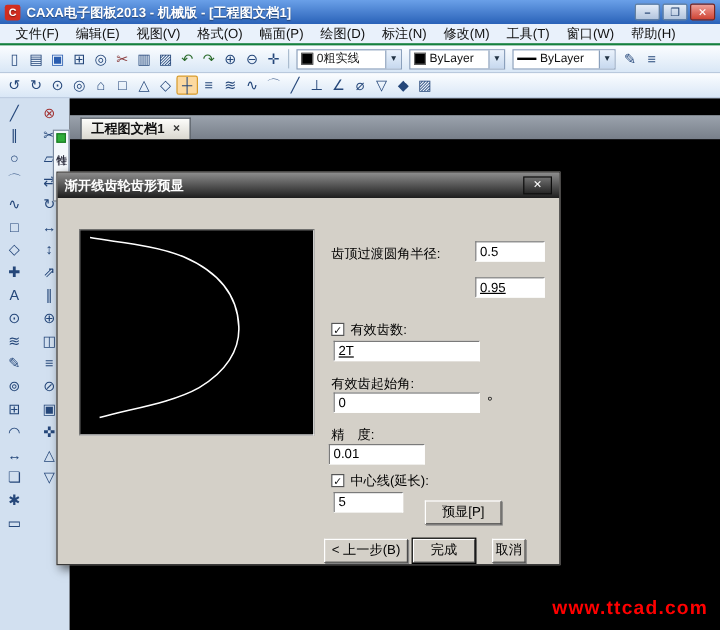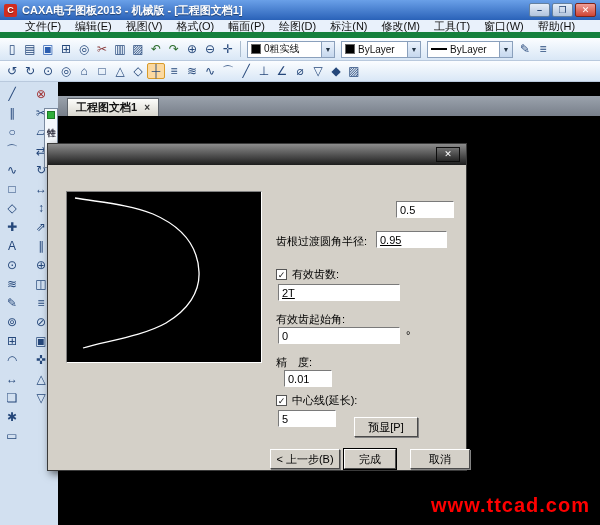"文件(F)" .menubar { border-bottom: 6px solid #15803d -> 2px solid #15803d; padding-left: 18px -> 6px }
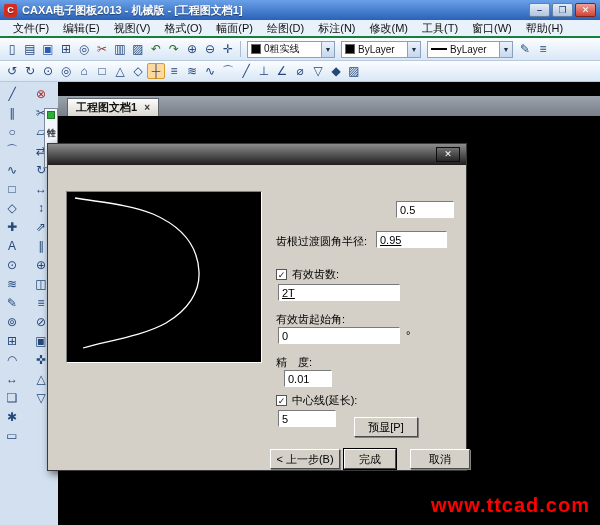"渐开线齿轮齿形预显" span { html: none -> <span>渐开线齿轮齿形预显</span> }
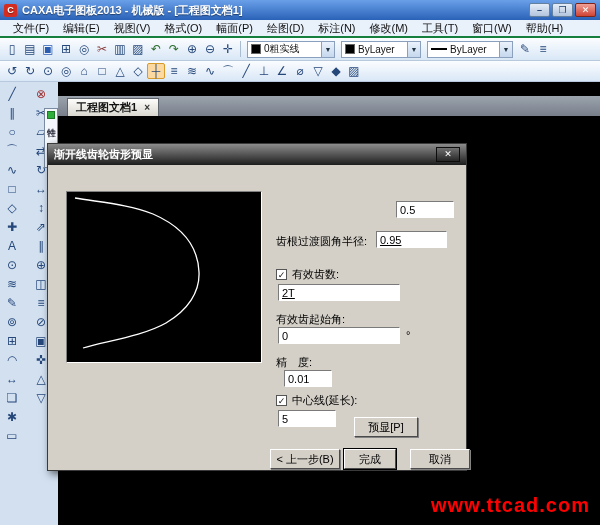"齿顶过渡圆角半径:" span.dlabel { html: none -> <span>齿顶过渡圆角半径:</span> }
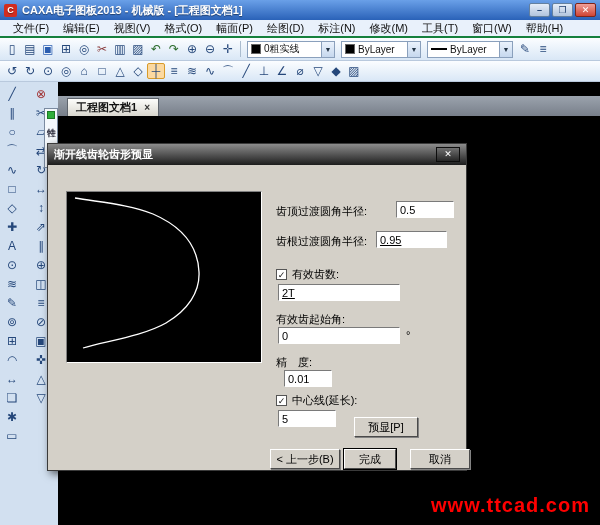"齿根过渡圆角半径:" span.dlabel { html: <span>齿根过渡圆角半径:</span> -> none }
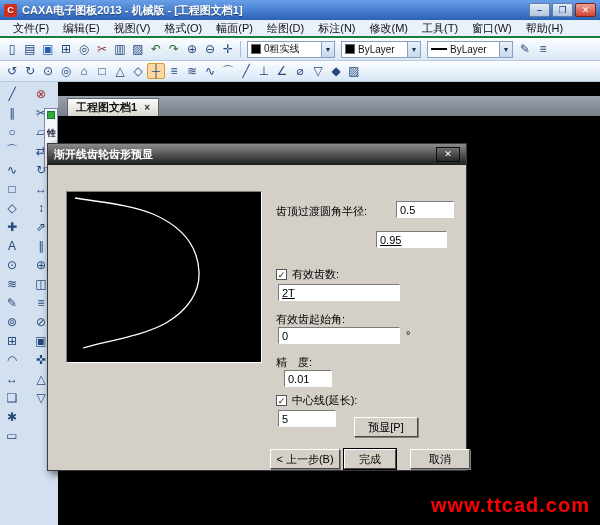"0.95" input.din { left: 328px -> 348px; width: 71px -> 58px }
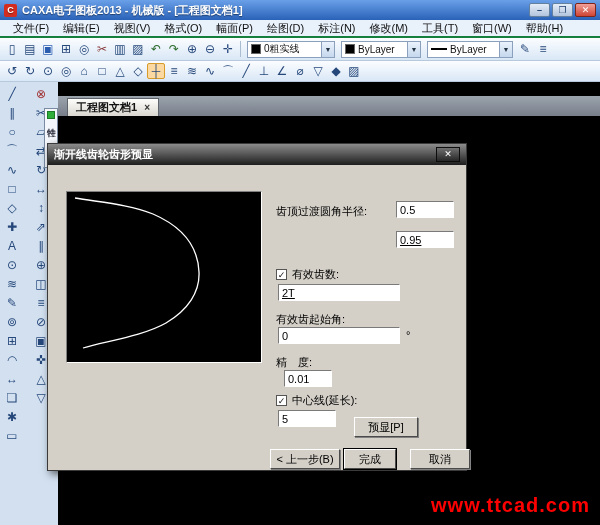"0.01" input.din { left: 236px -> 226px; width: 48px -> 80px }
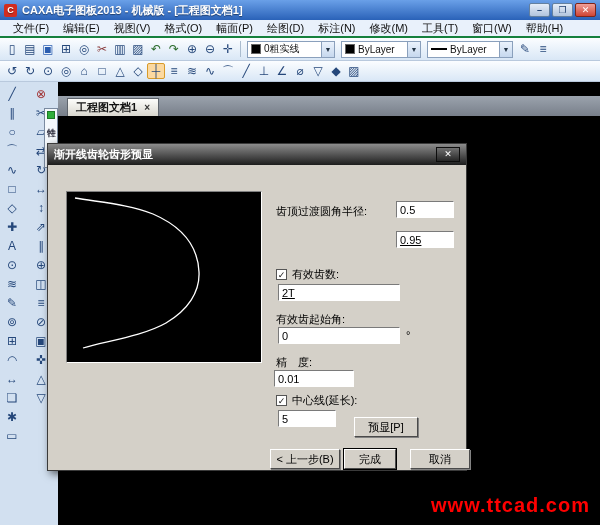"取消" button.dbtn { width: 60px -> 28px }
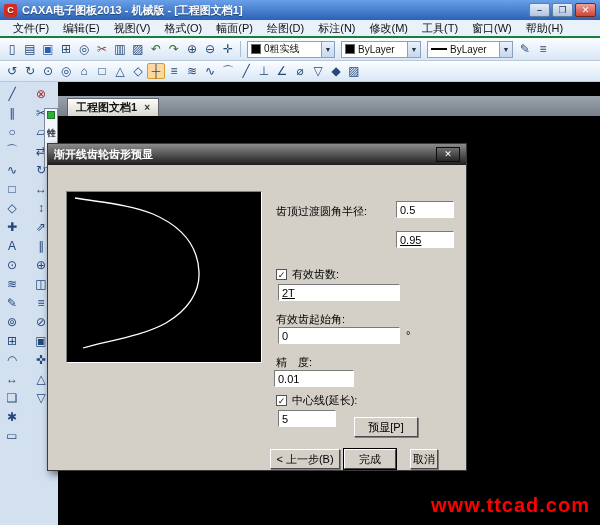"www.ttcad.com" .watermark { font-size: 20px -> 16px }
